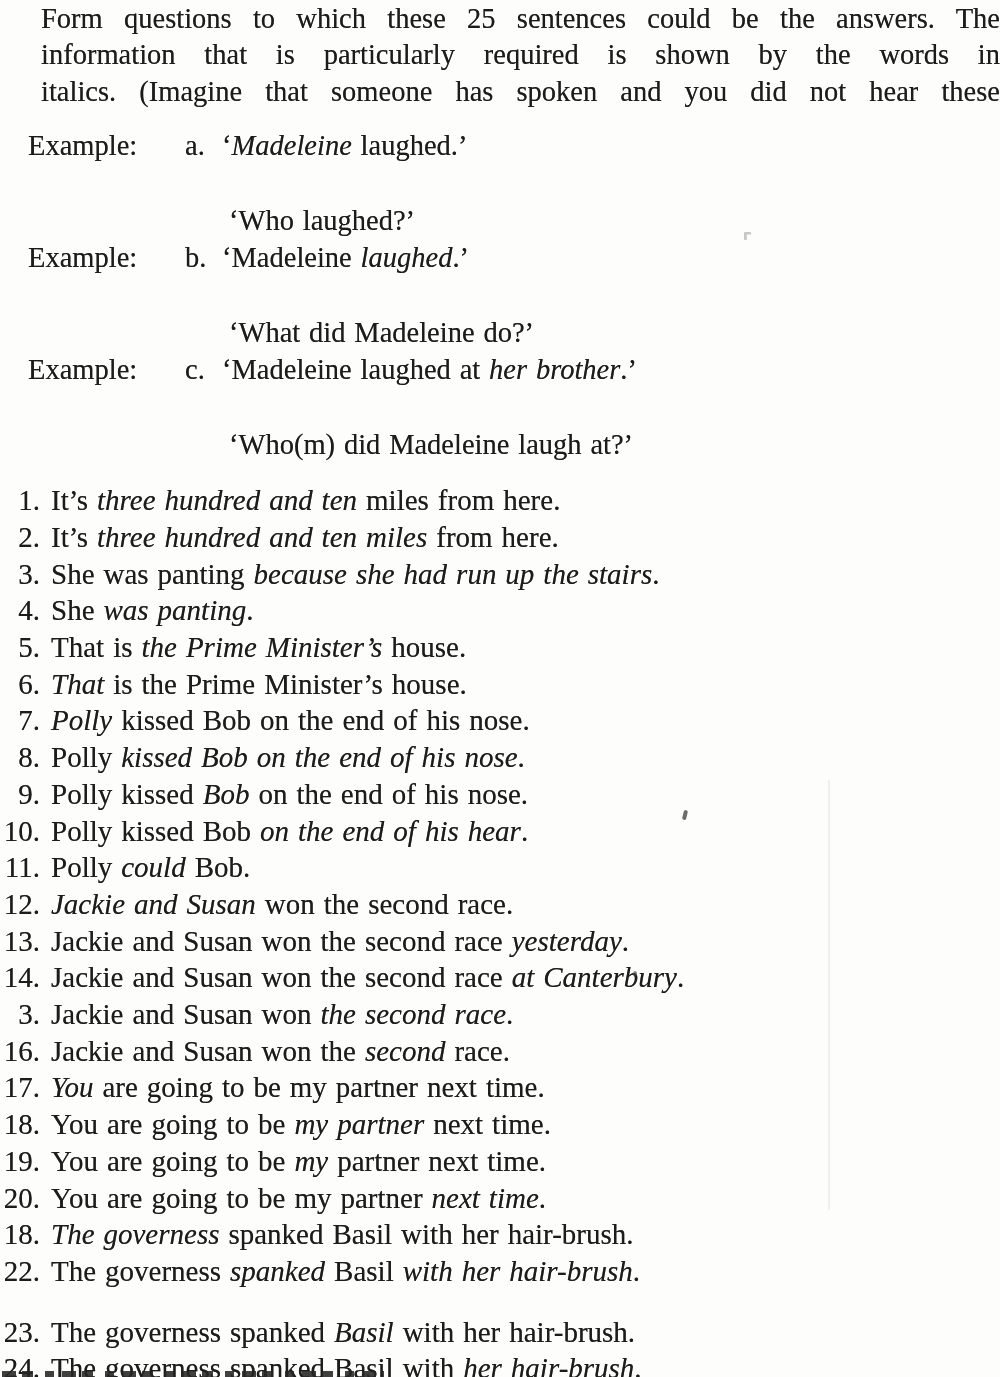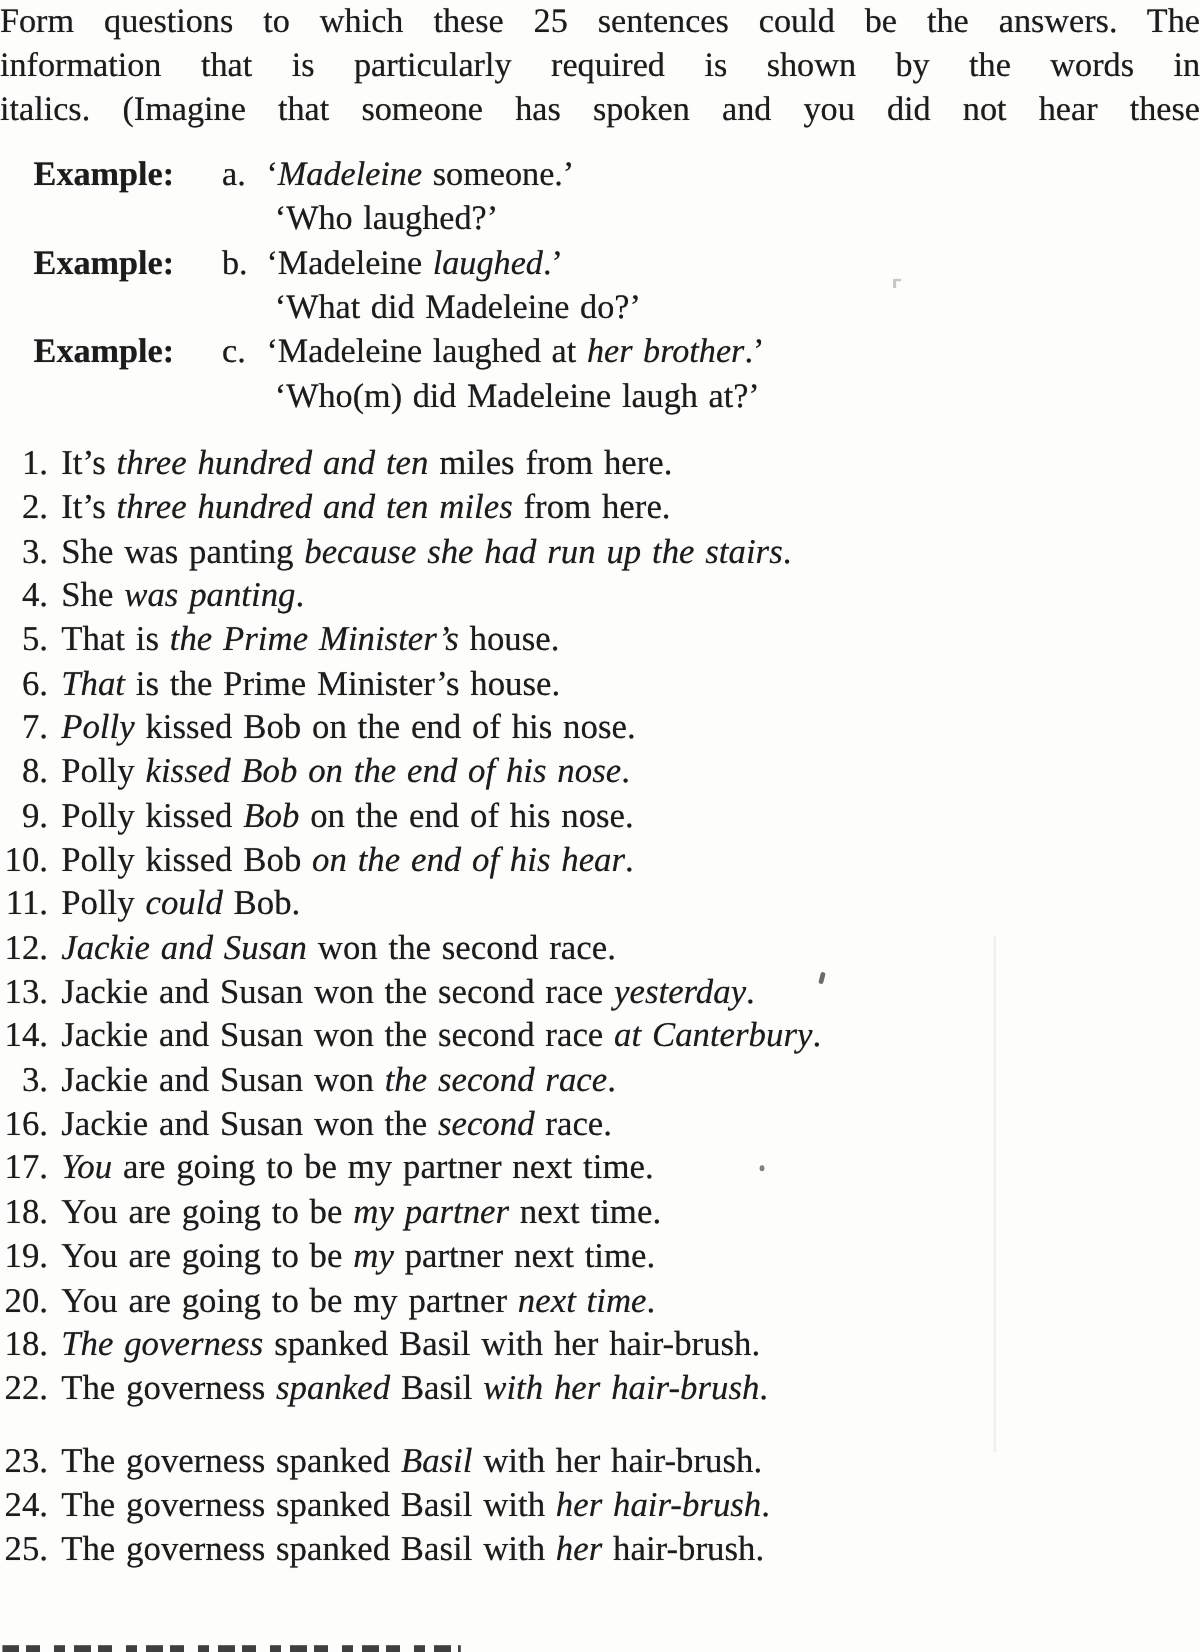"Form questions to which these" .jline { padding-left: none -> 41px }
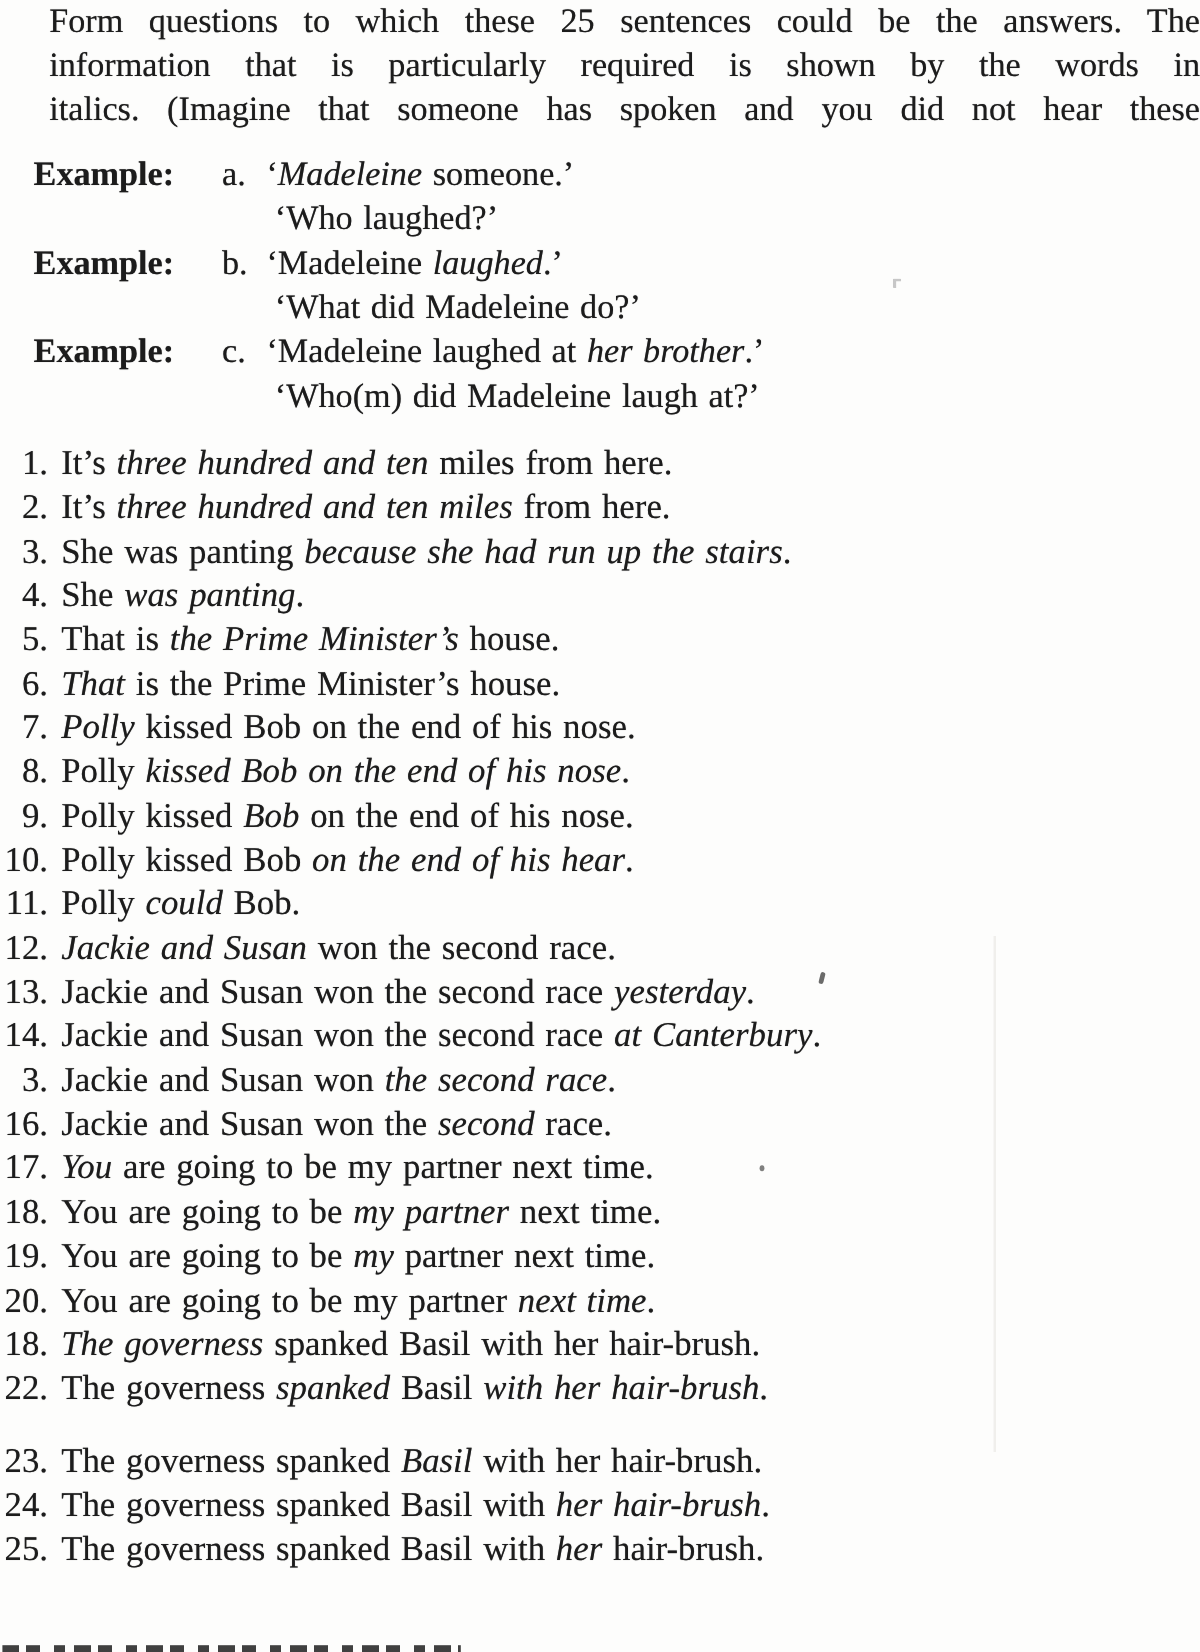"Example:" .ex-label { font-weight: bold -> normal }
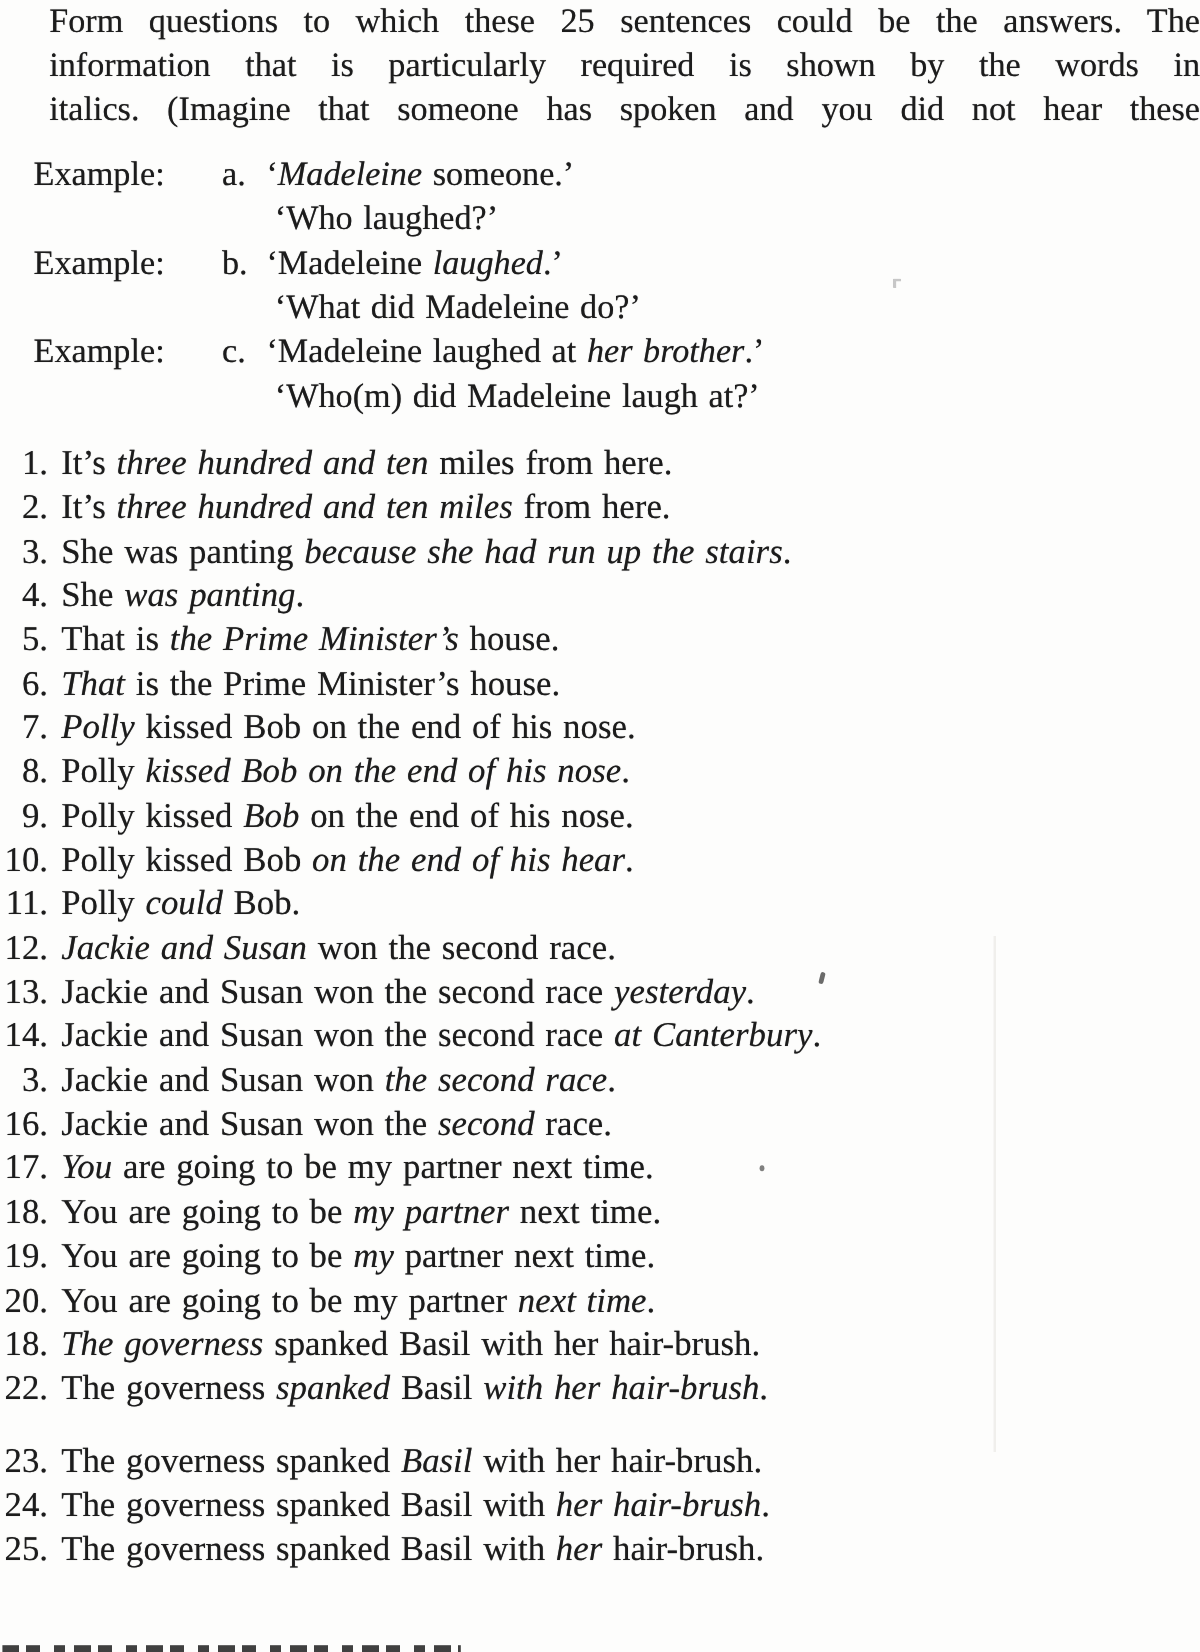"someone.’" span { text: someone.’ -> laughed.’ }
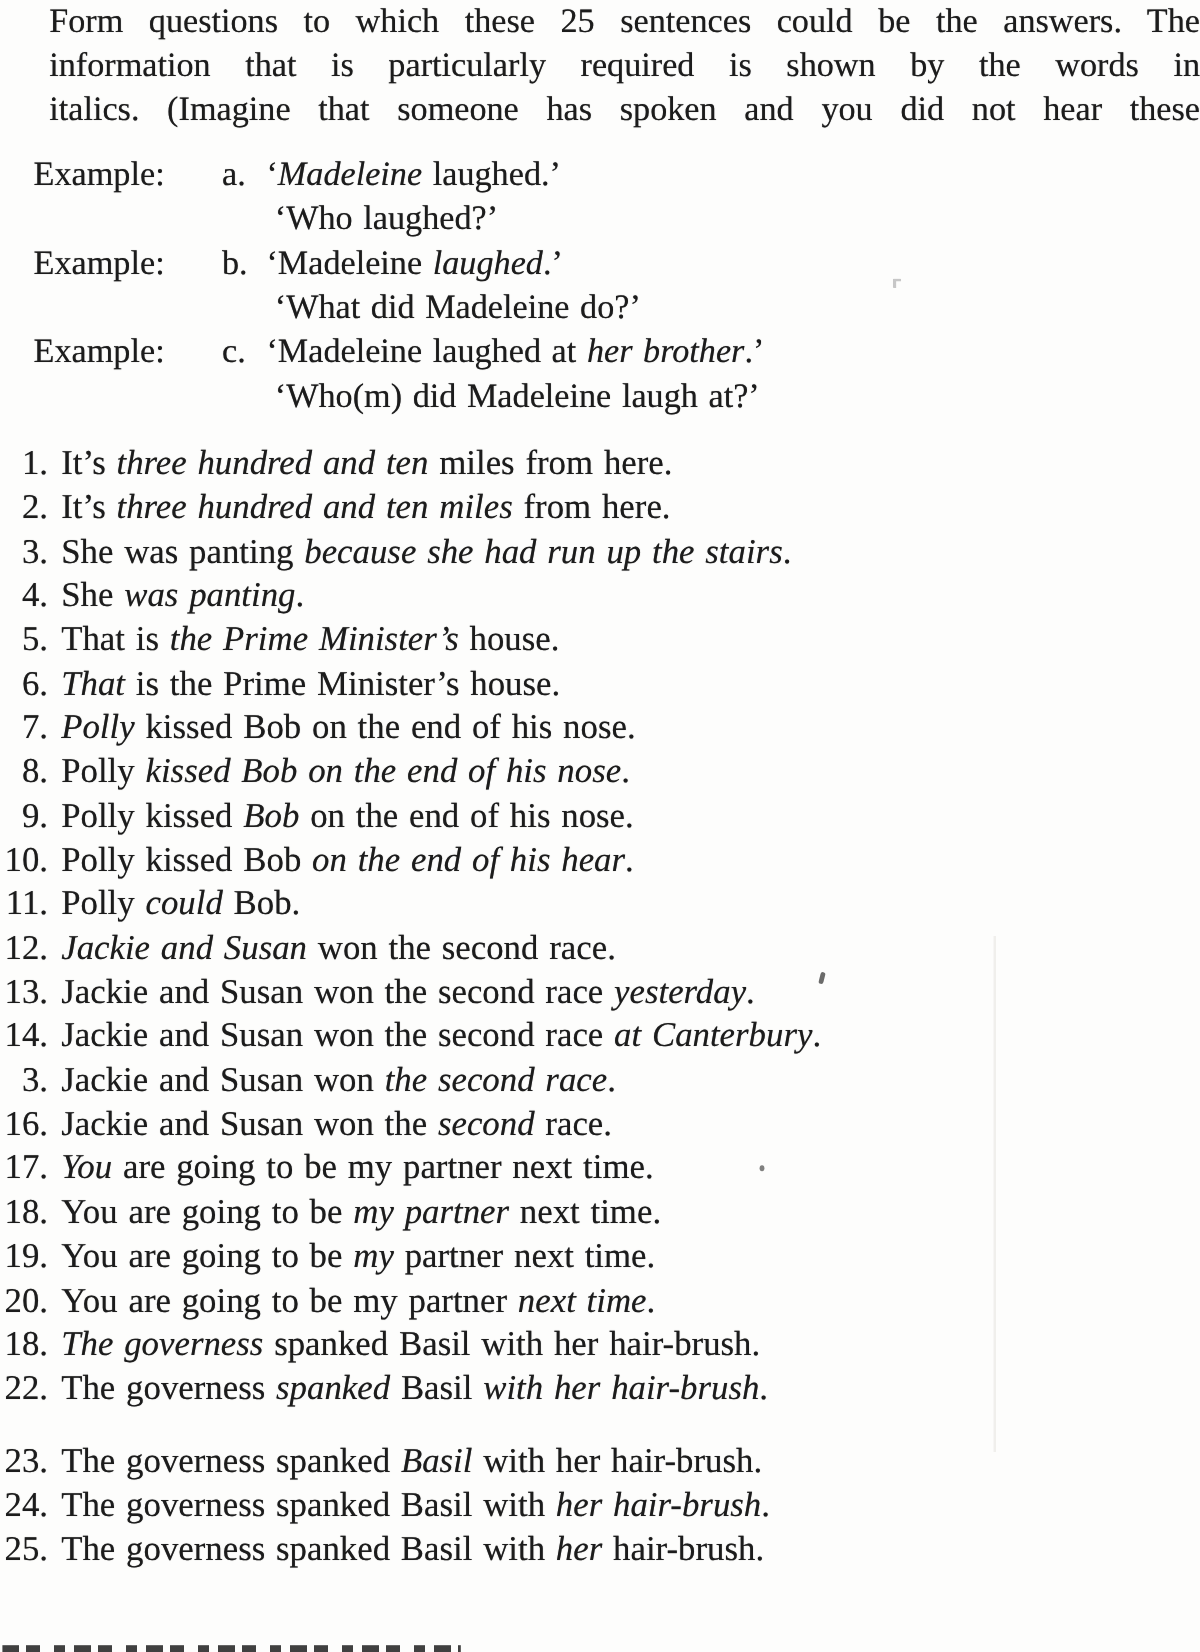"‘Who laughed?’" .ex-answer { margin-top: none -> 38px }
